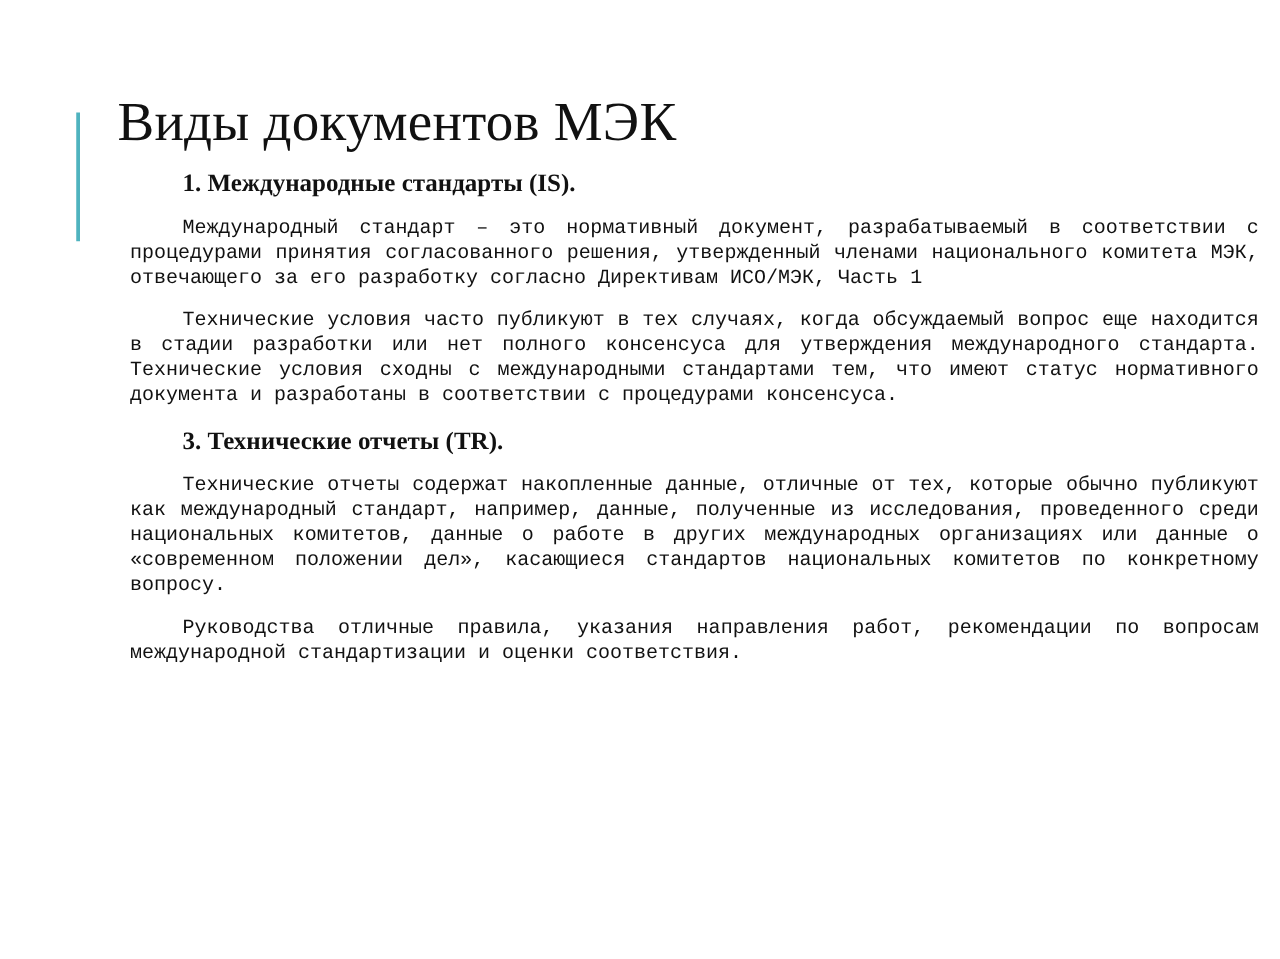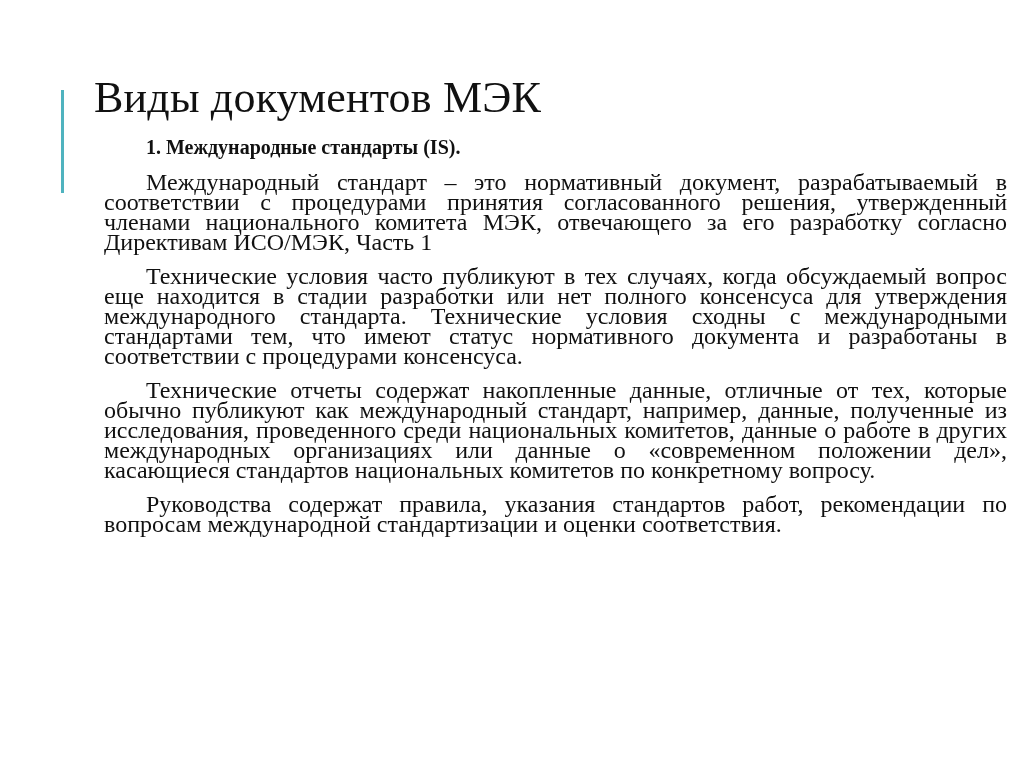"Международный стандарт – это нормативный" .section-text { font-family: none -> Liberation Mono, monospace; font-size: 24px -> 16px }
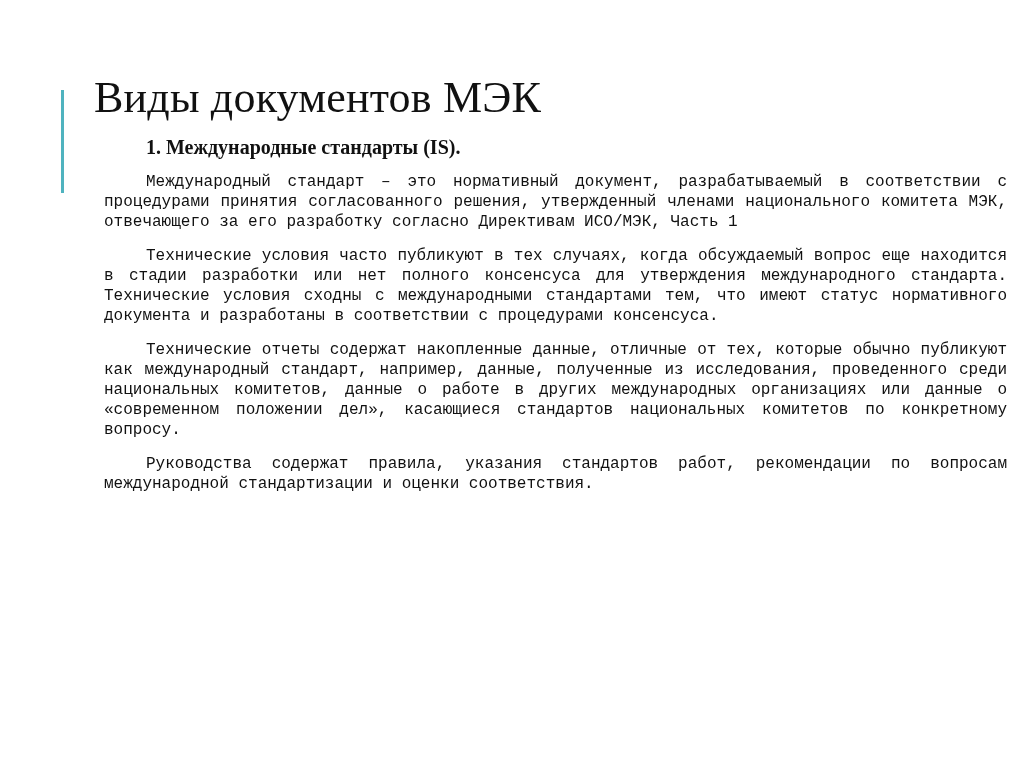"3. Технические отчеты (TR)." h2.section-heading { html: none -> <h2>3. Технические отчеты (TR).</h2> }
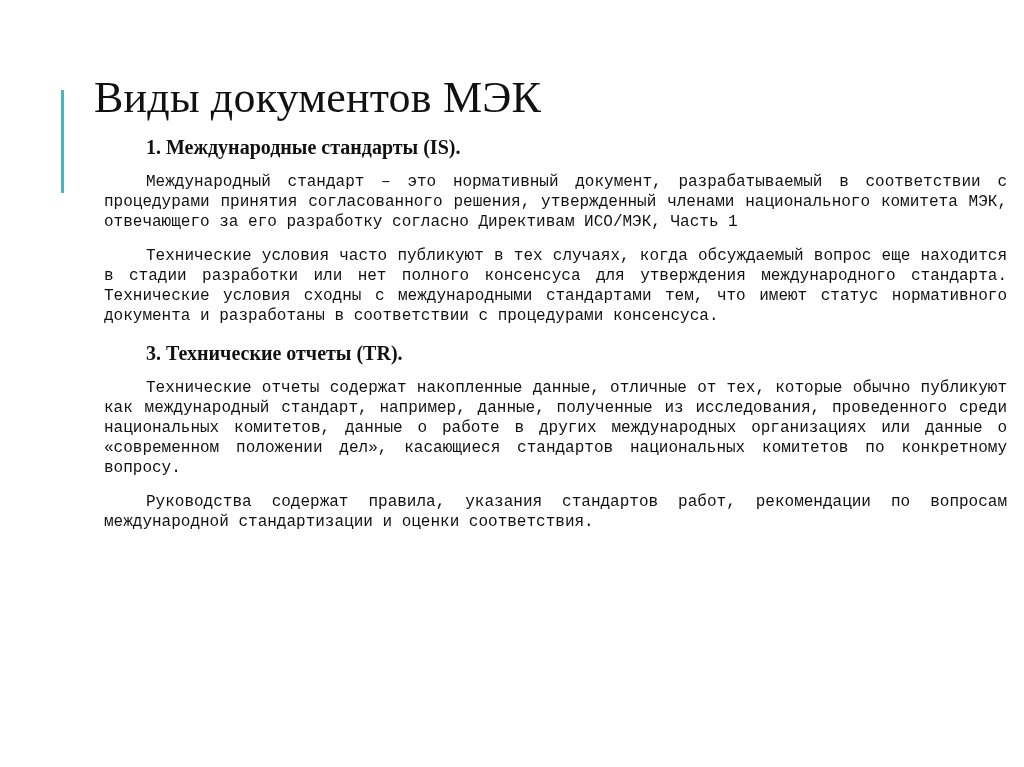"Руководства содержат правила, указания" p.section-text { text: содержат правила, указания стандартов -> отличные правила, указания направления }
